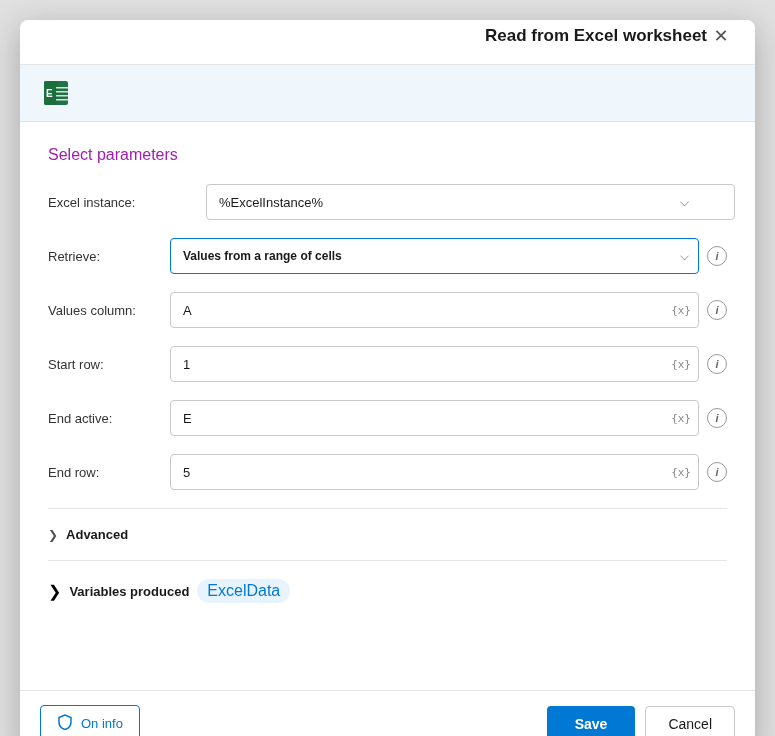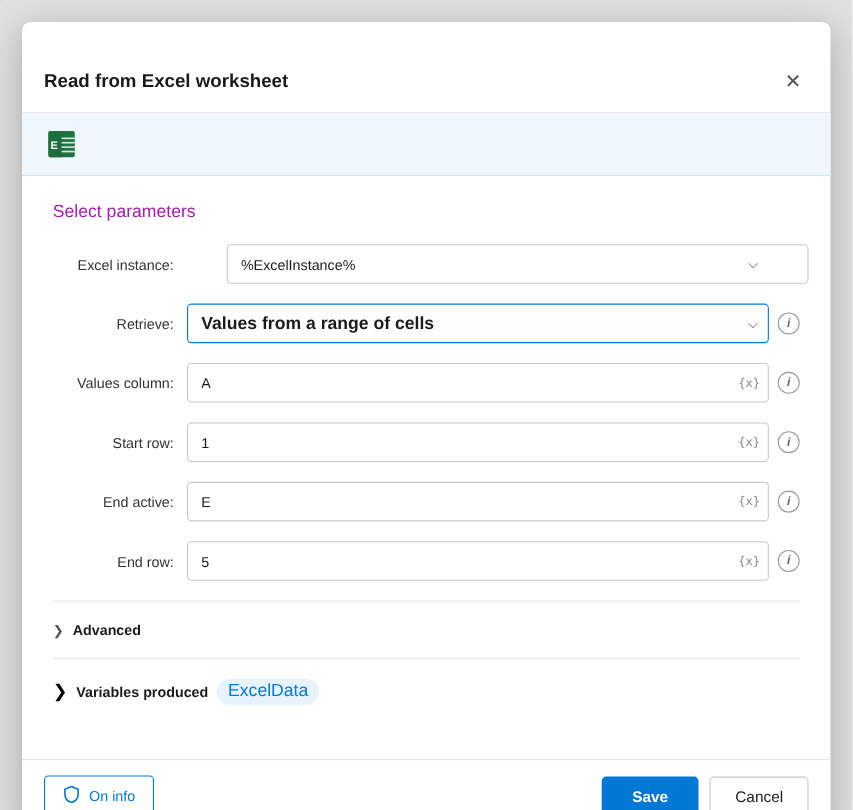"Read from Excel worksheet" .dialog-header { justify-content: space-between -> flex-end; margin-top: 24px -> none; padding: 16px 20px 14px 20px -> 2px 20px 14px 20px }
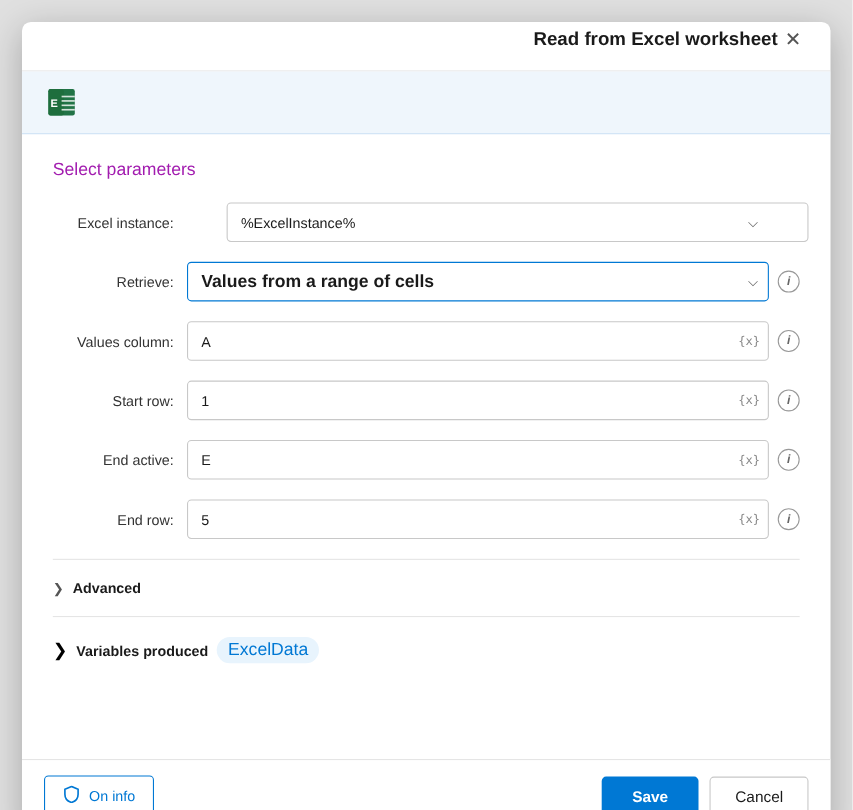"Excel instance:" .form-label { text-align: right -> none }
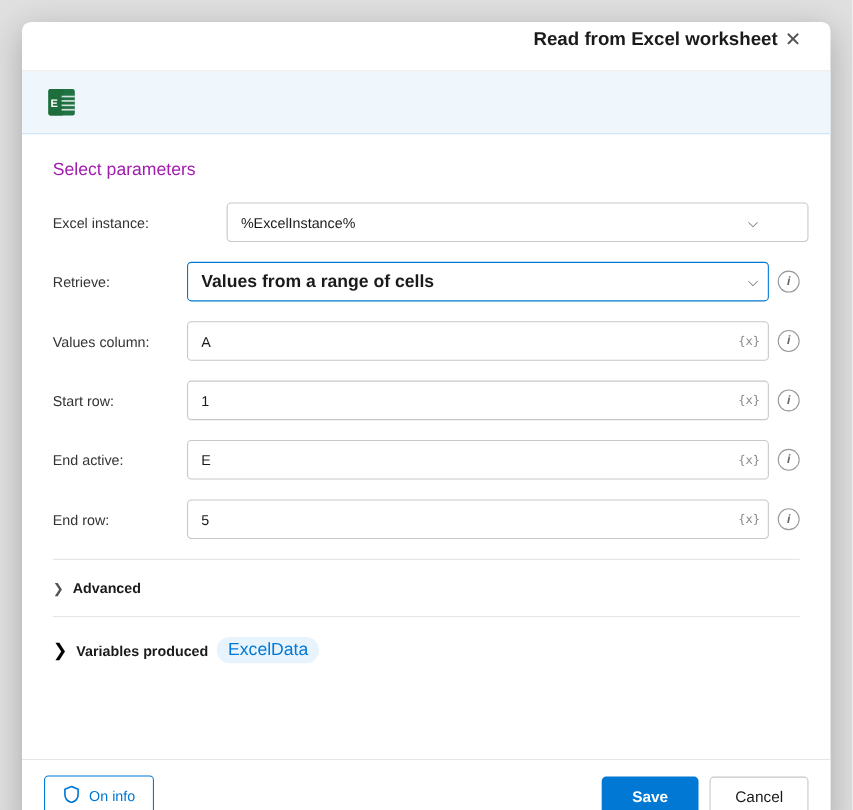"Values from a range of" .retrieve-select-container select { font-size: 16px -> 12px }
